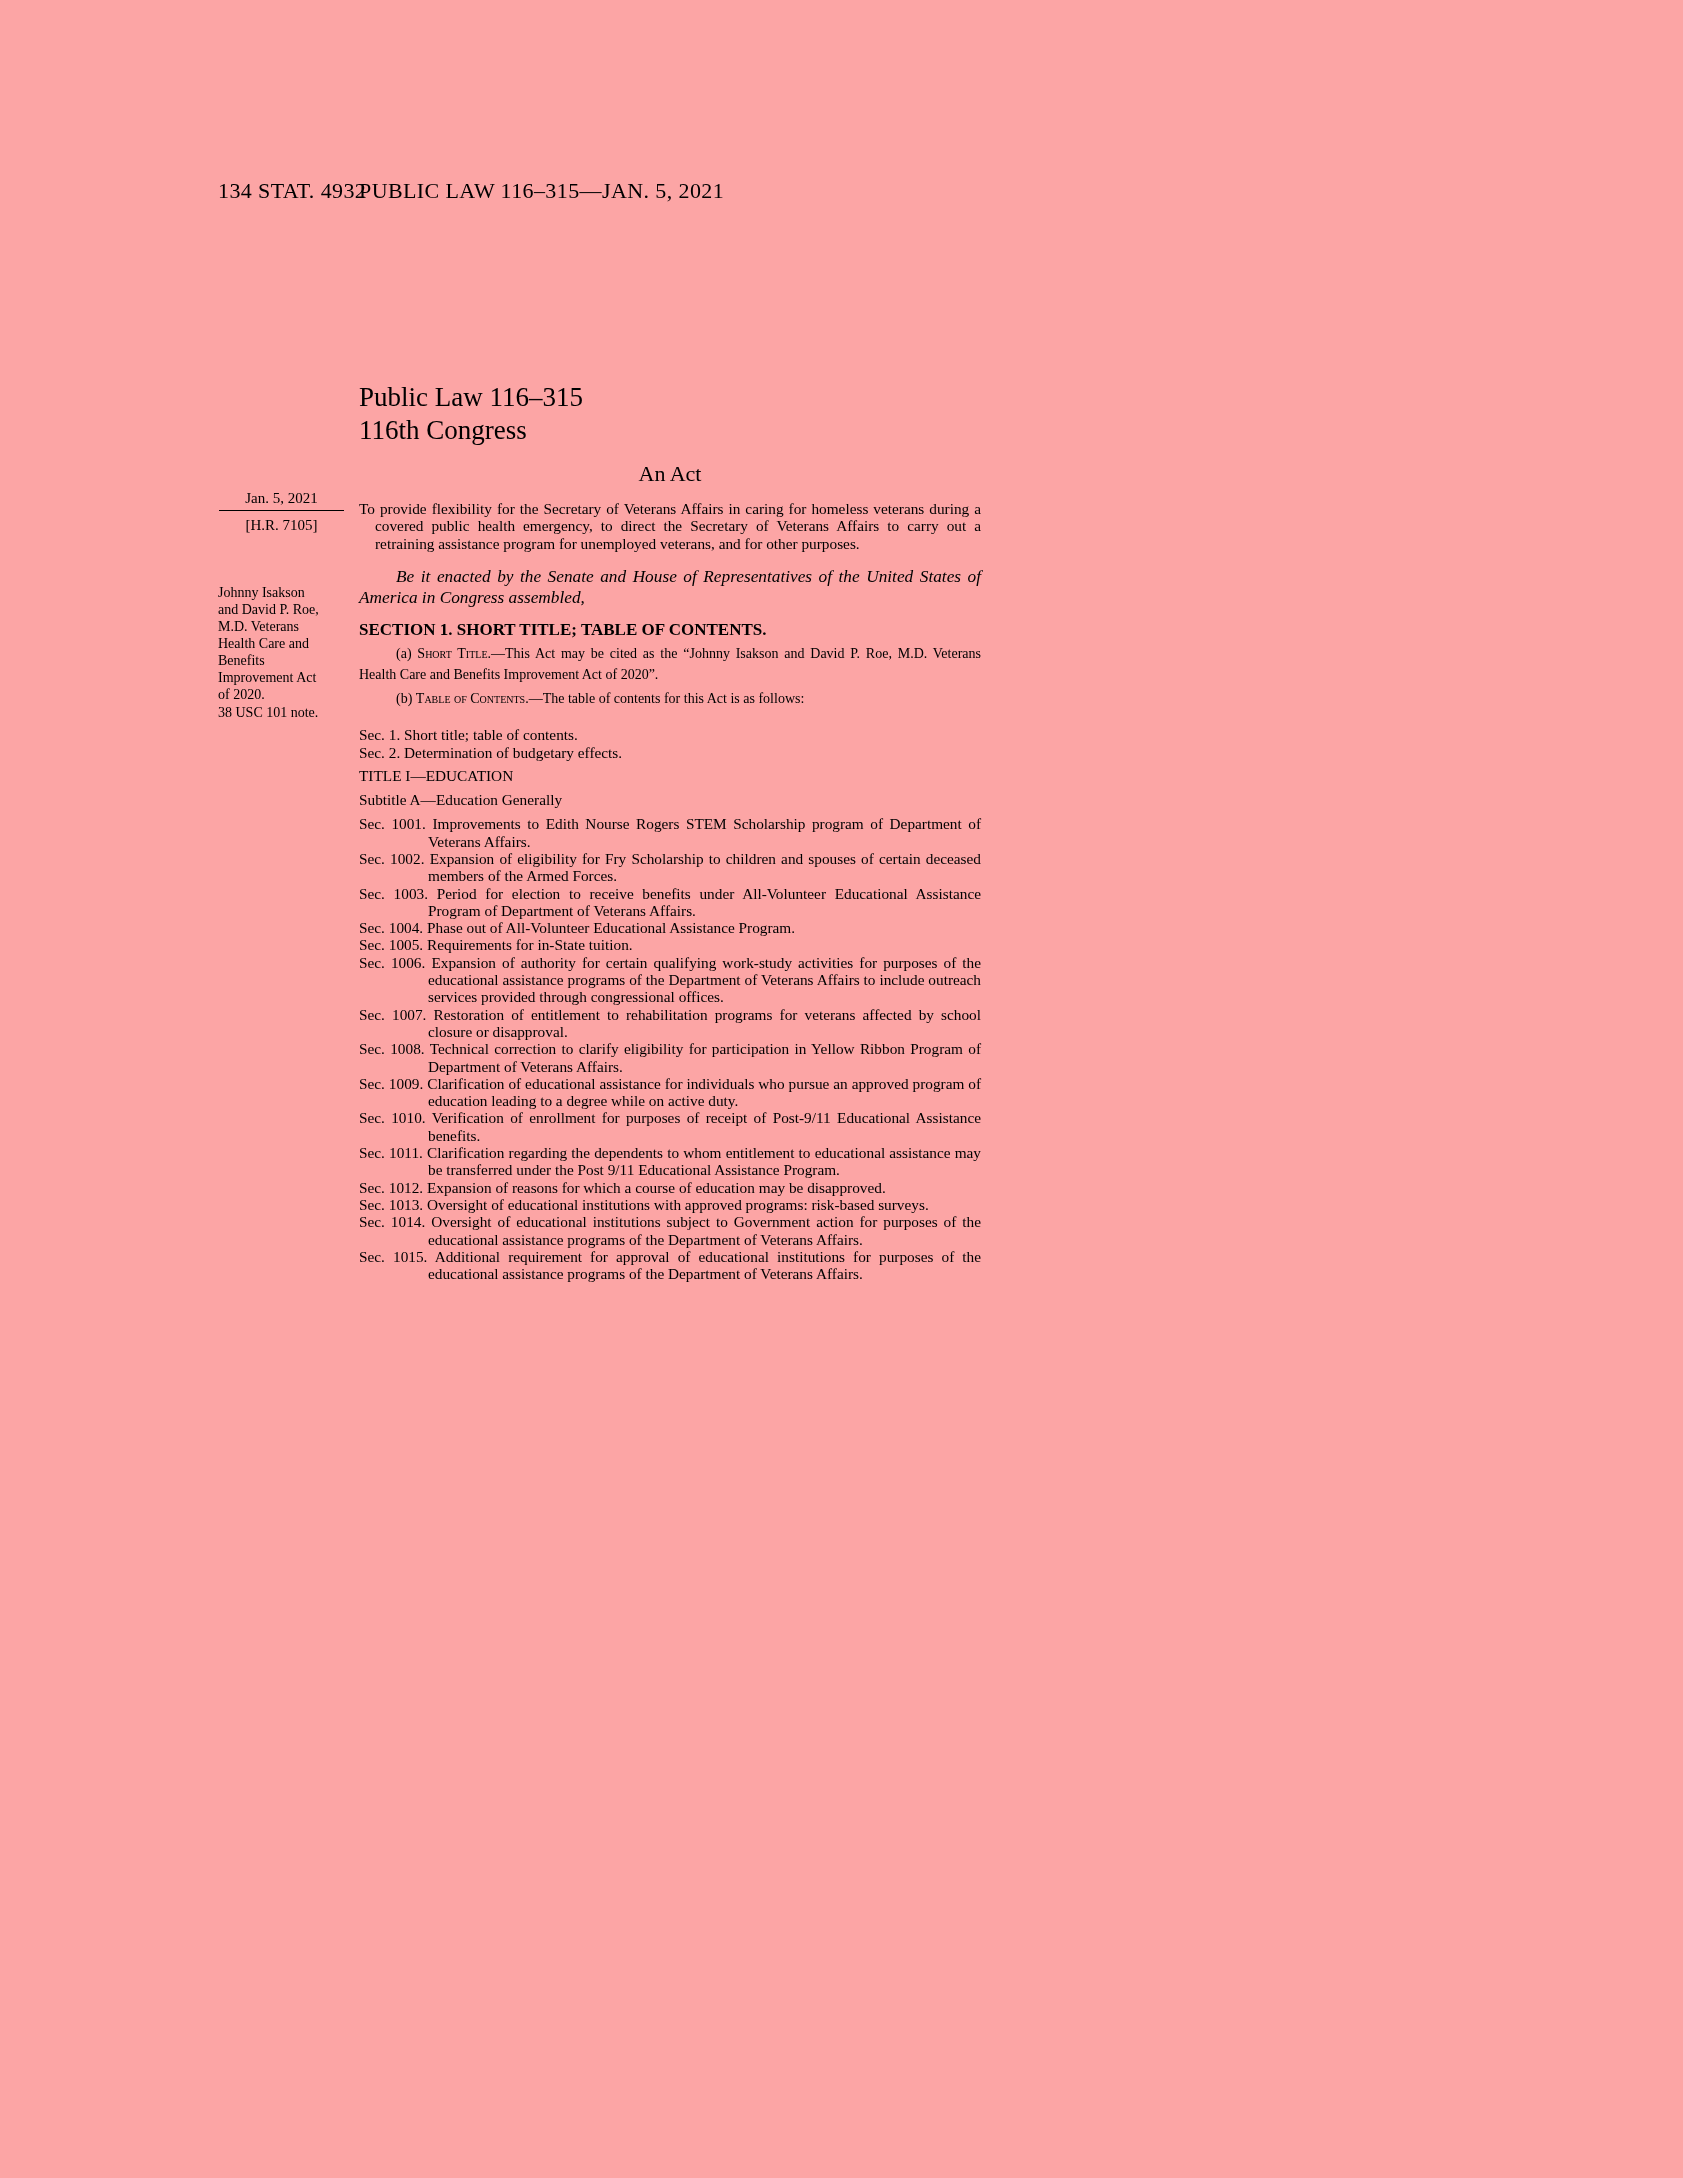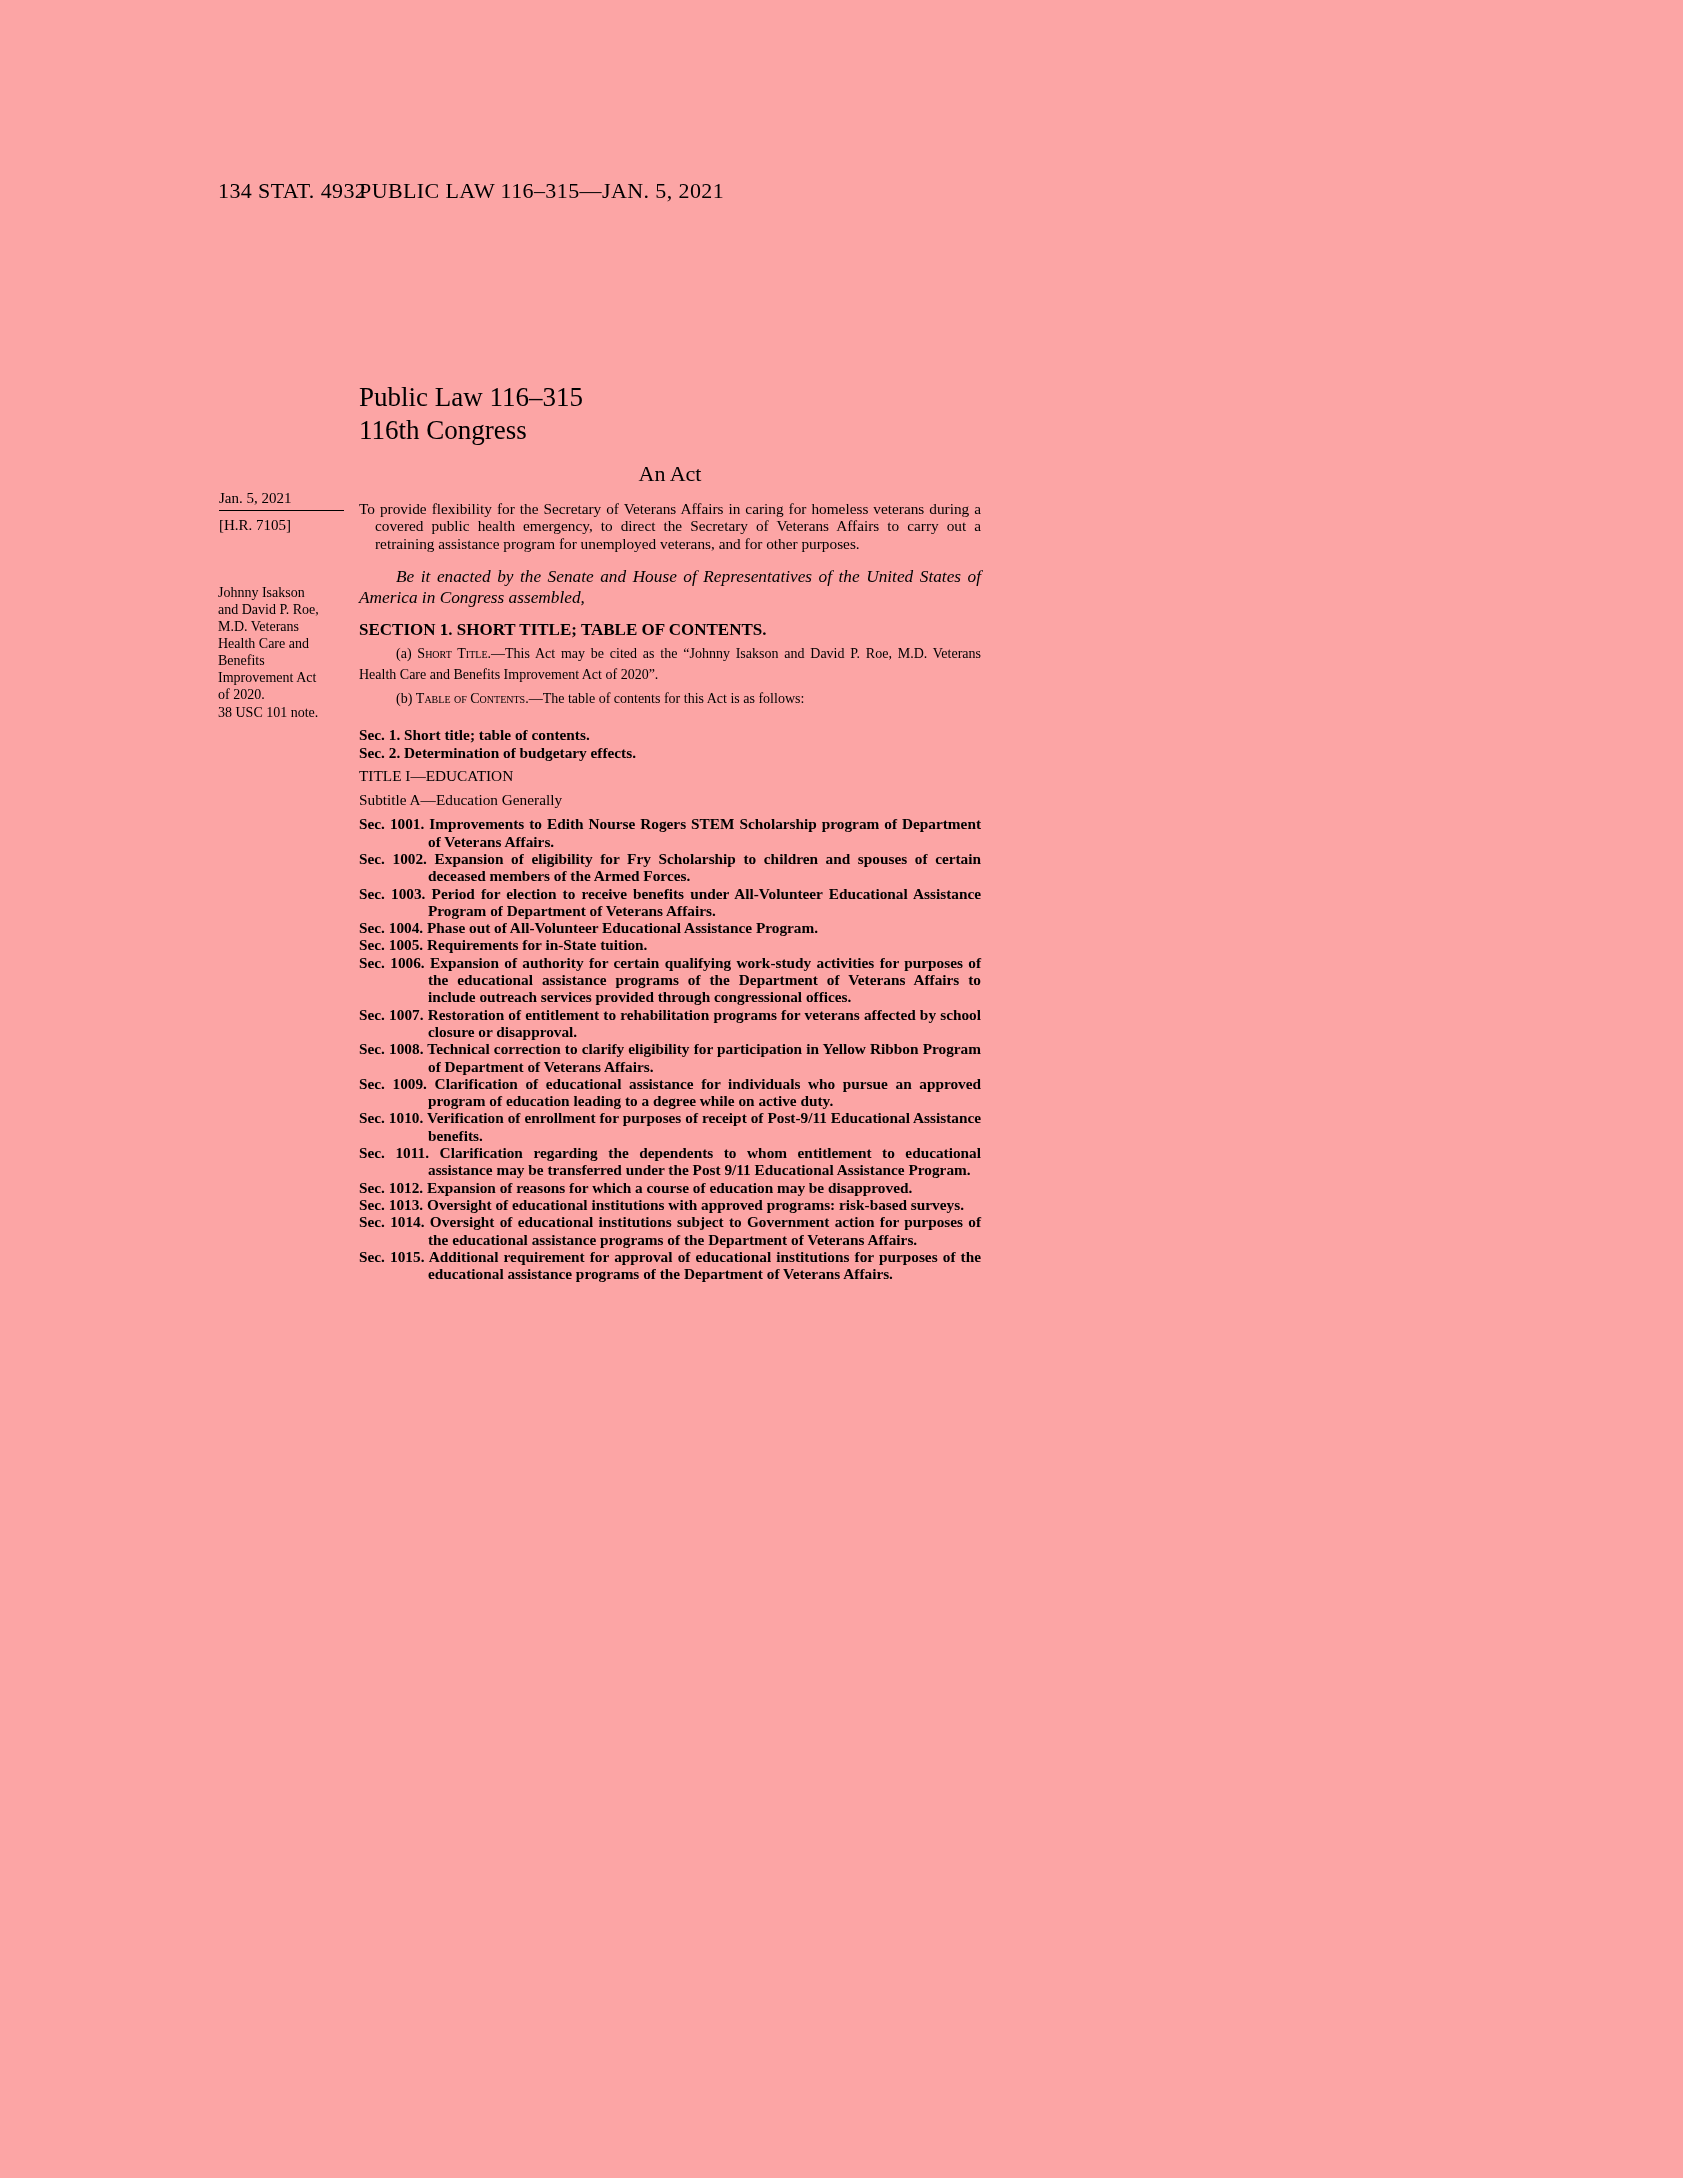"Jan. 5, 2021" .margin-date-block { text-align: none -> center }
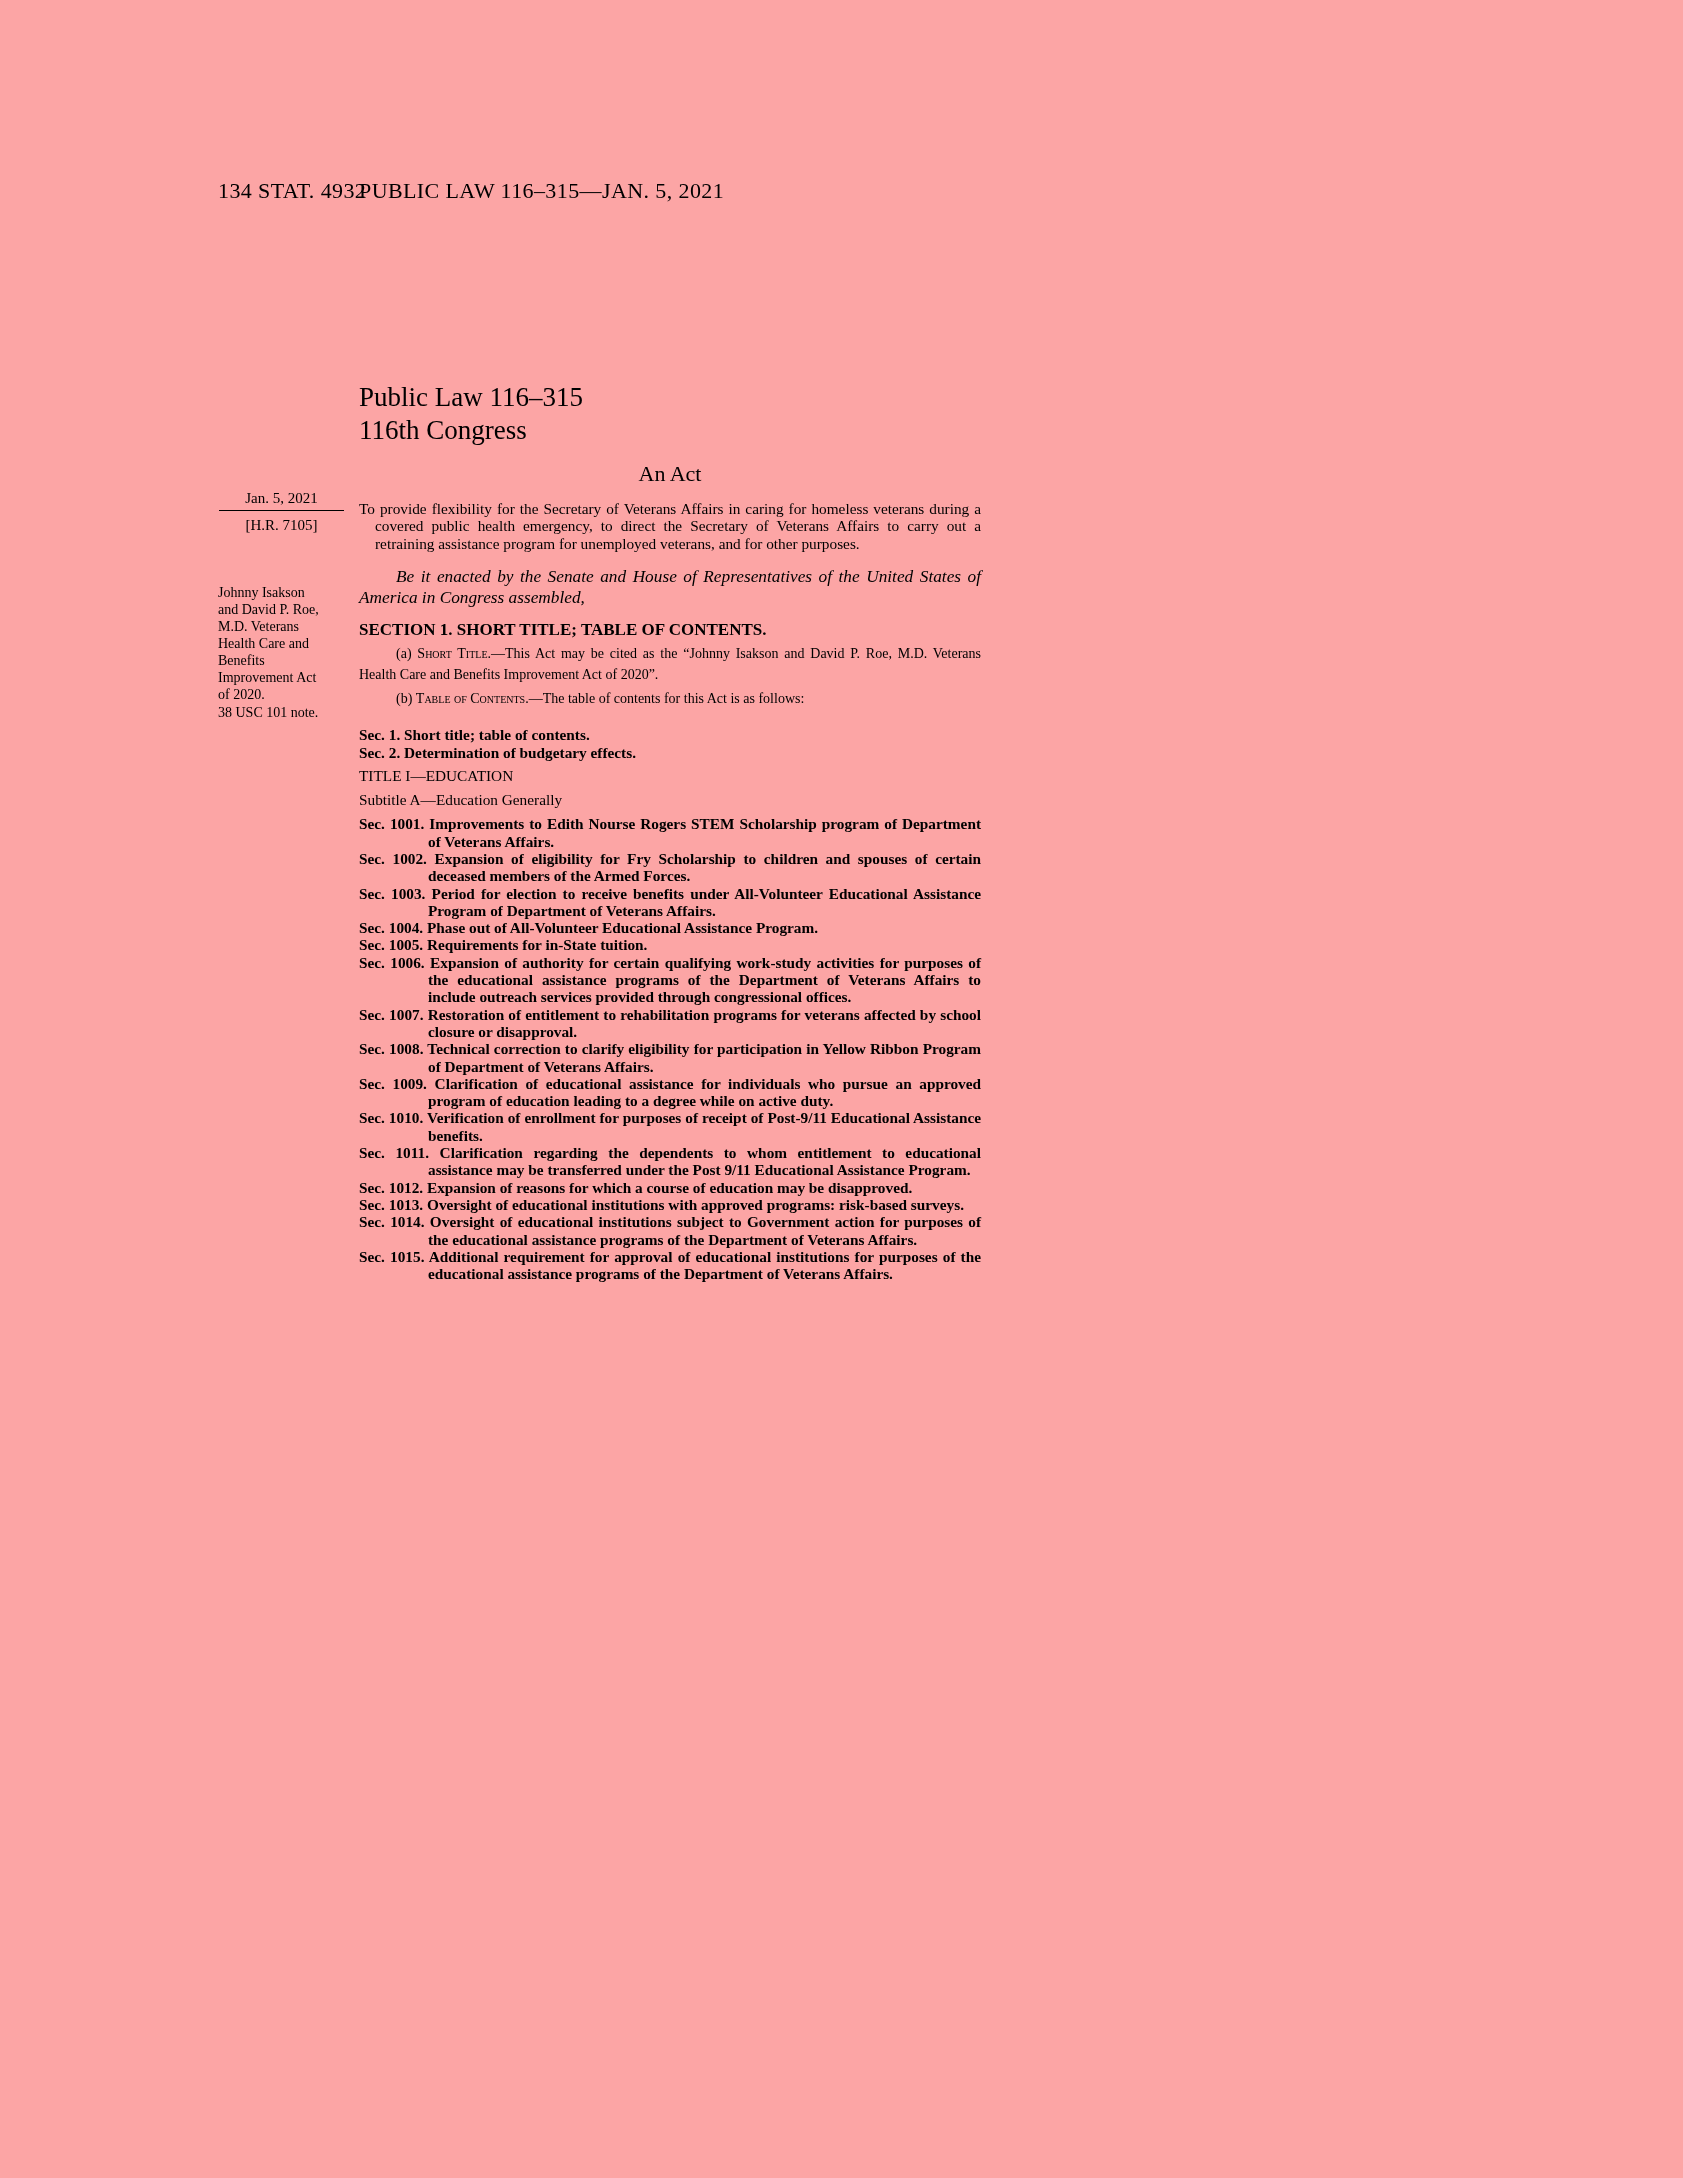"Sec. 1. Short title; table" .toc-entry { font-weight: bold -> none }
